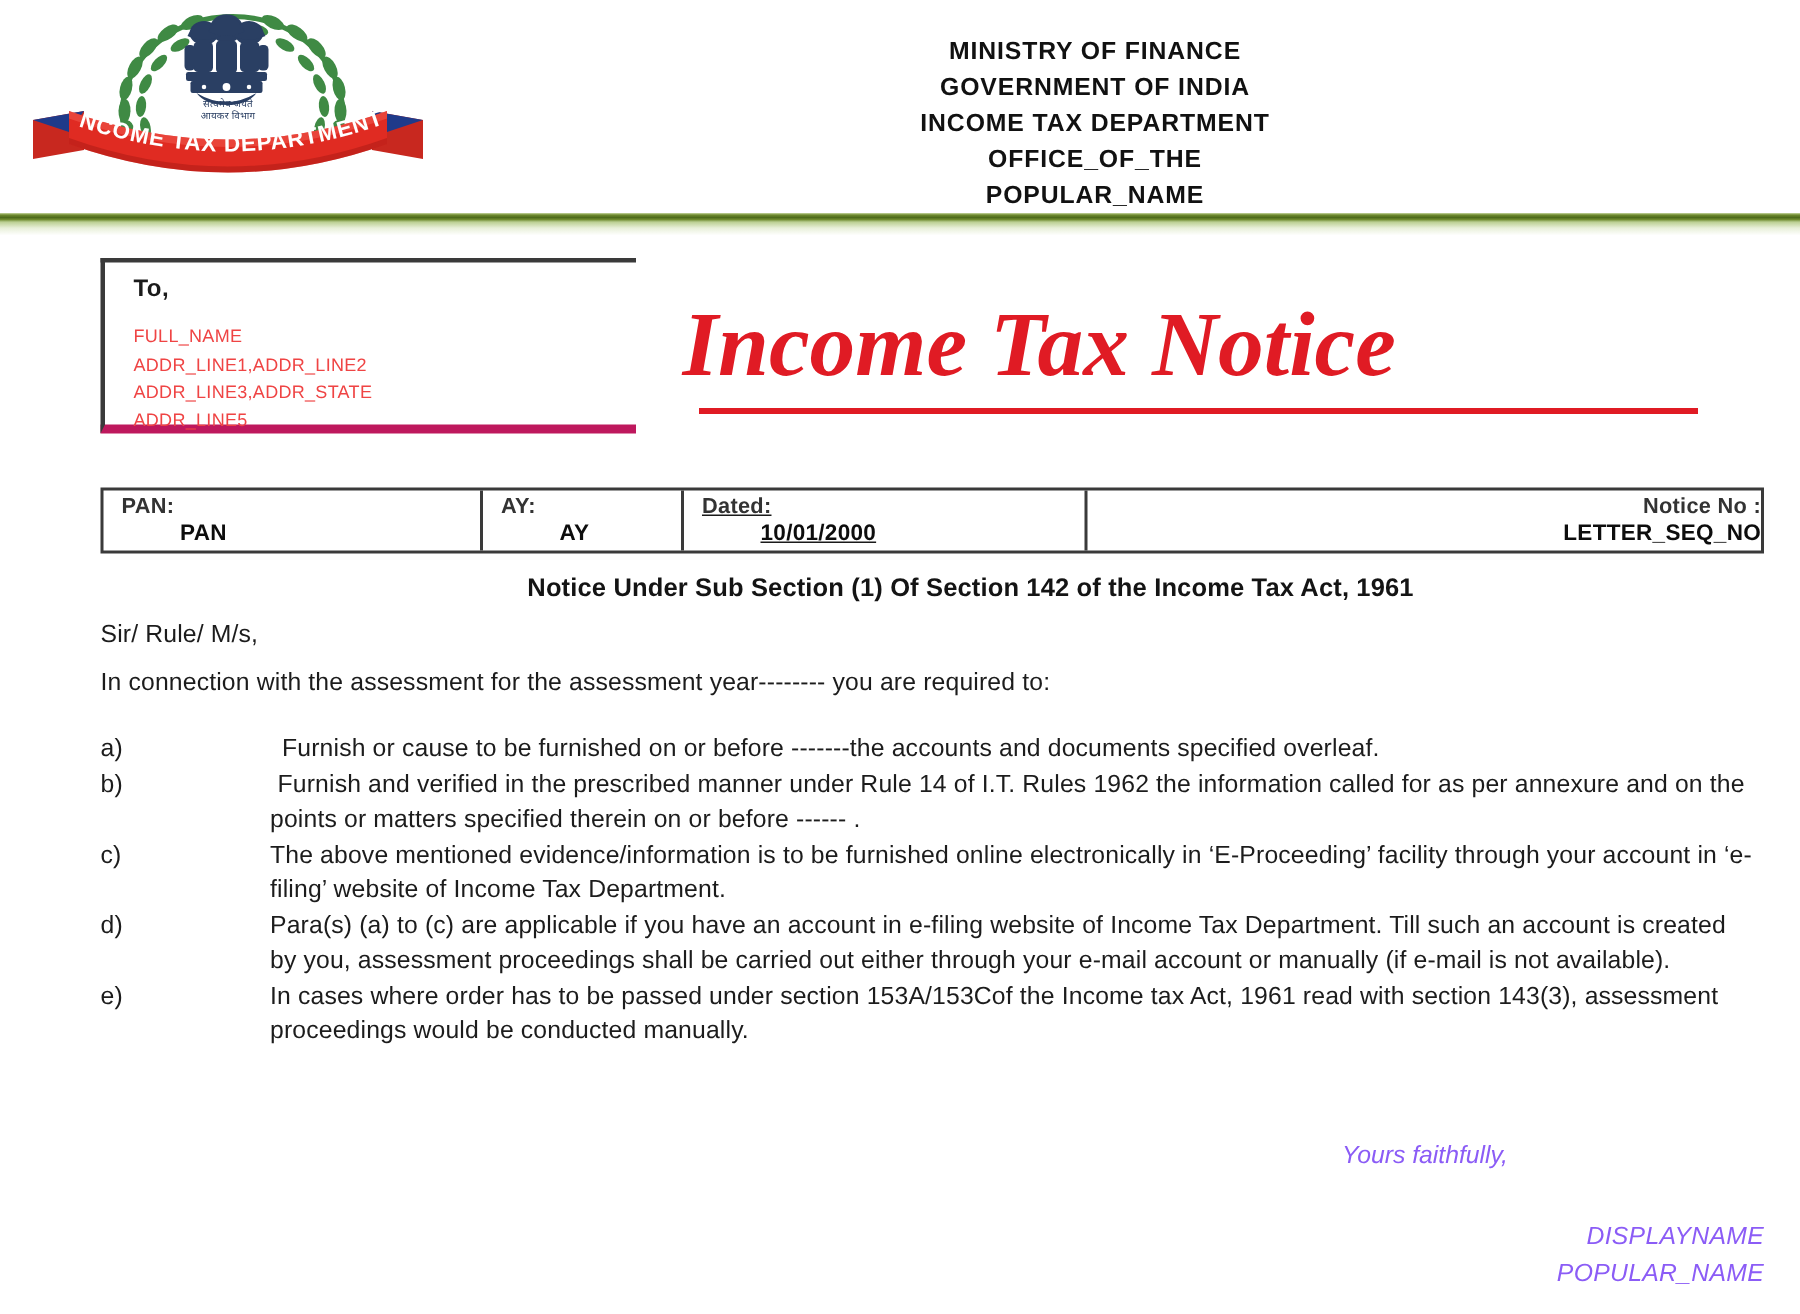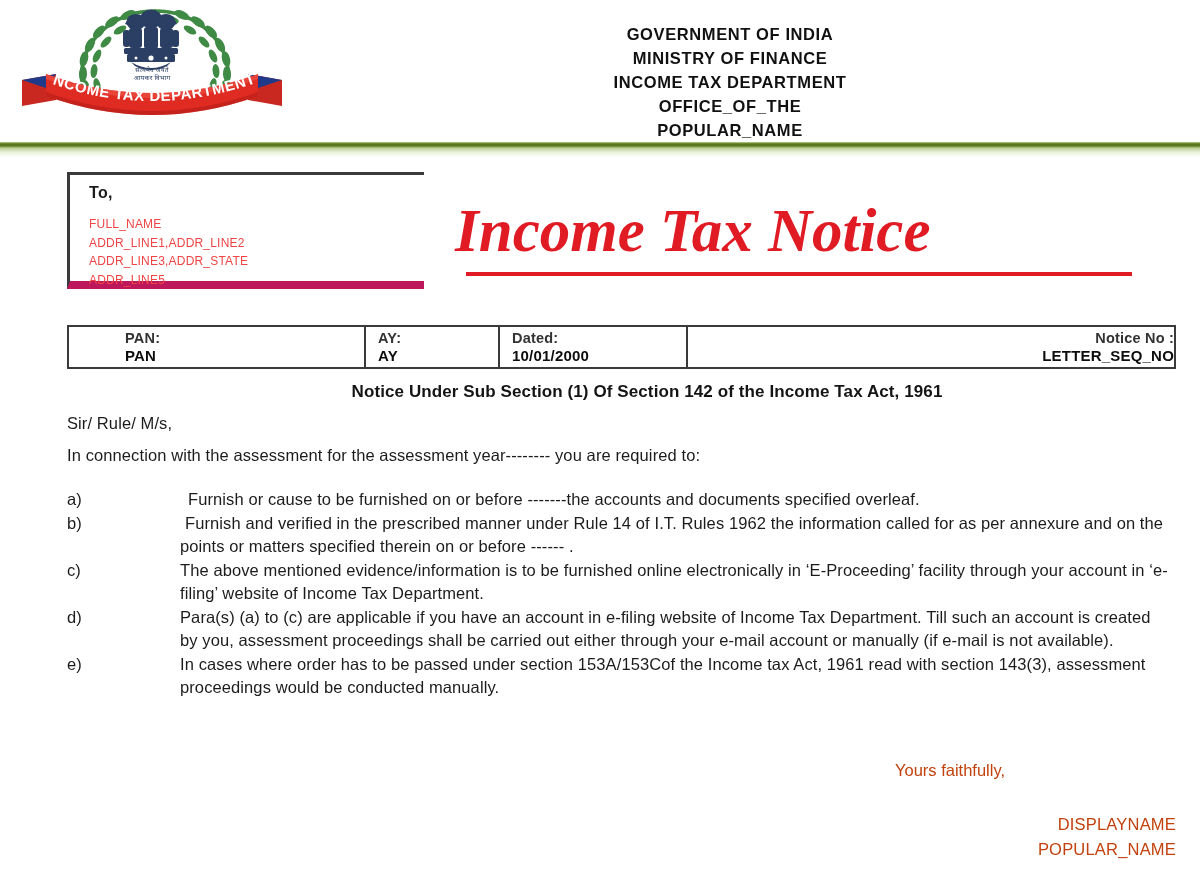"GOVERNMENT OF INDIA" div { order: before "MINISTRY OF FINANCE" -> after "MINISTRY OF FINANCE" }
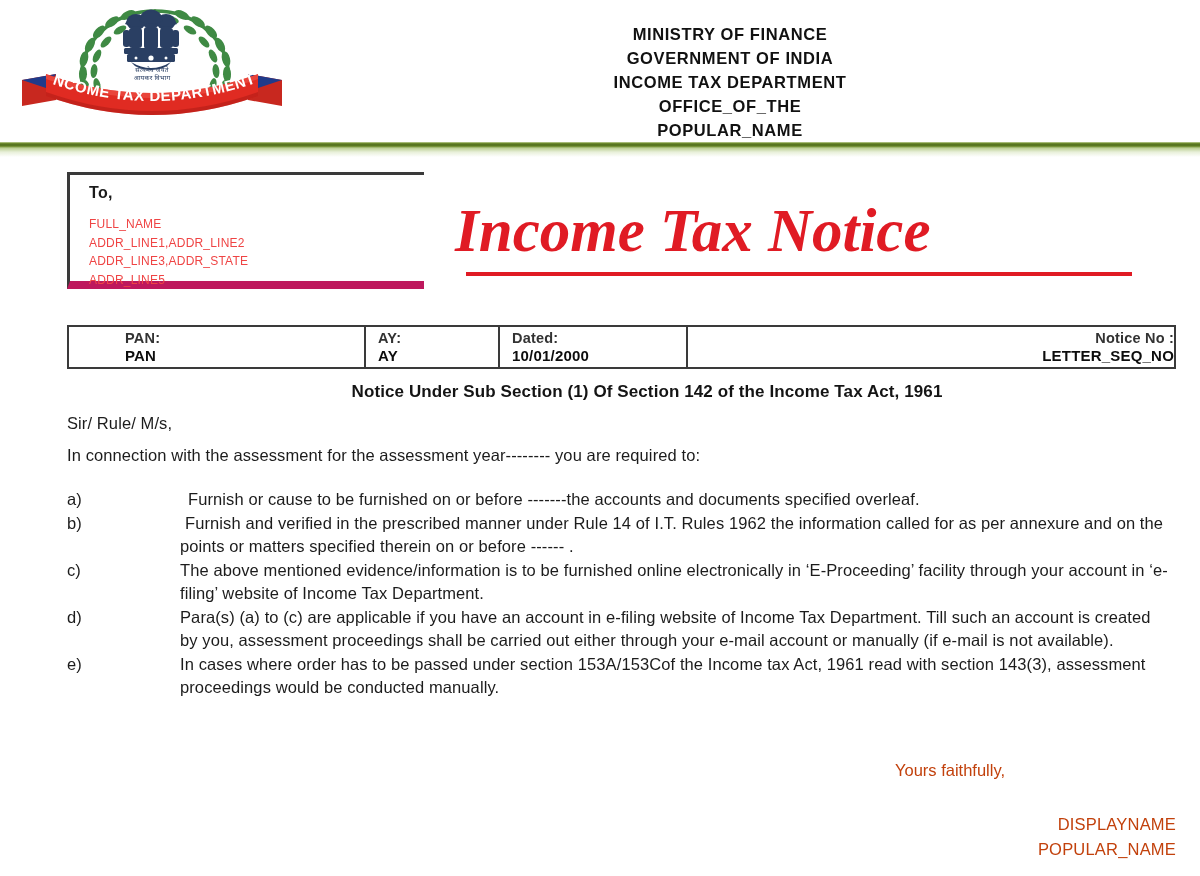"To," .address-box { border-bottom: 8px solid #be185d -> 6px solid #be185d }
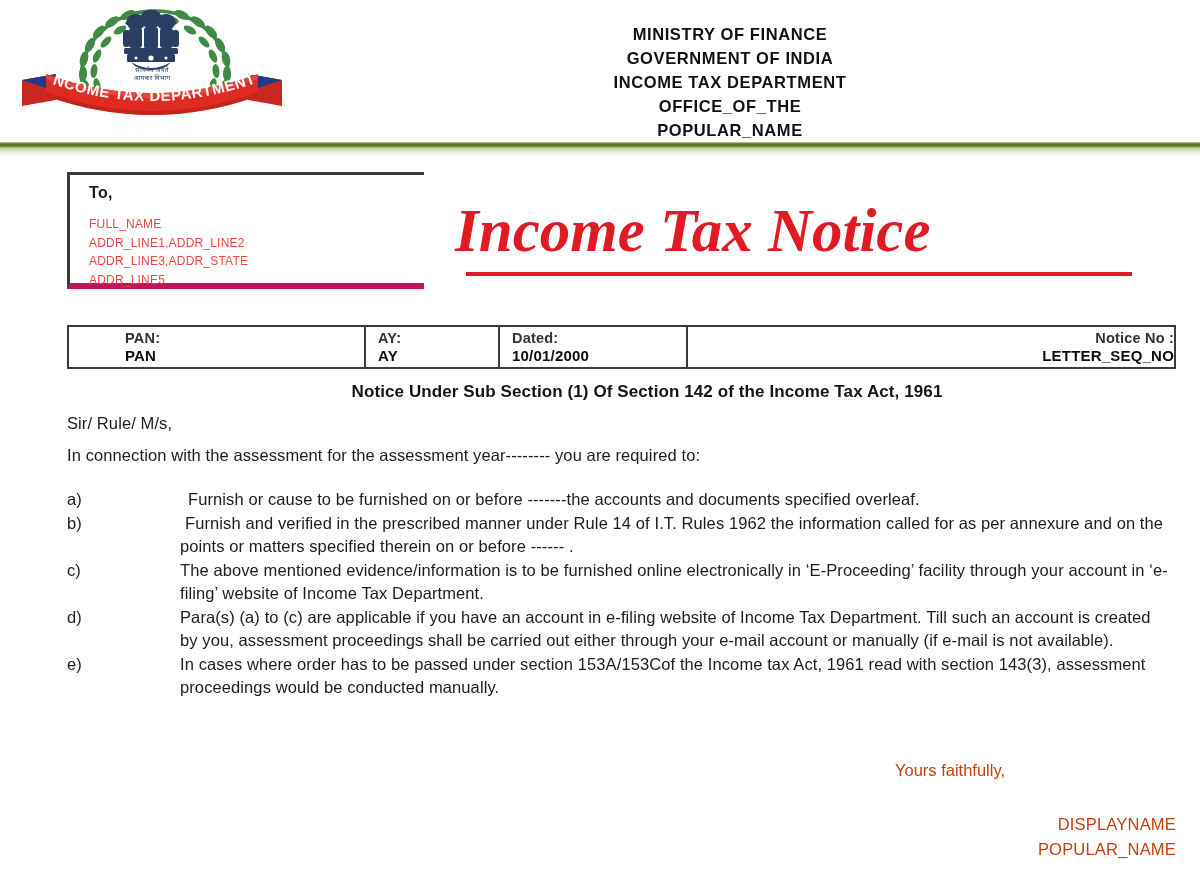"PAN:" .details-table { padding-left: 44px -> none }
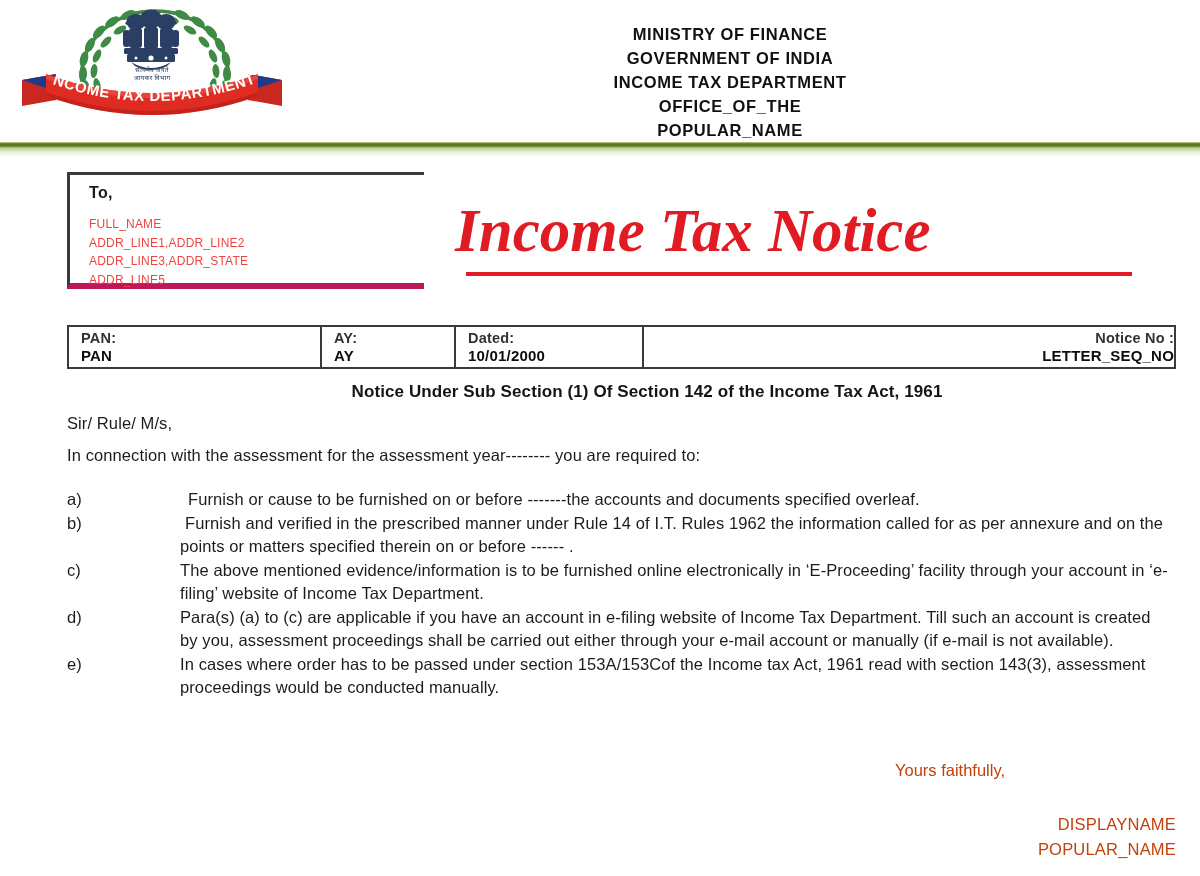"Dated:" .cell-dated { text-decoration: none -> underline; width: 188px -> 269px }
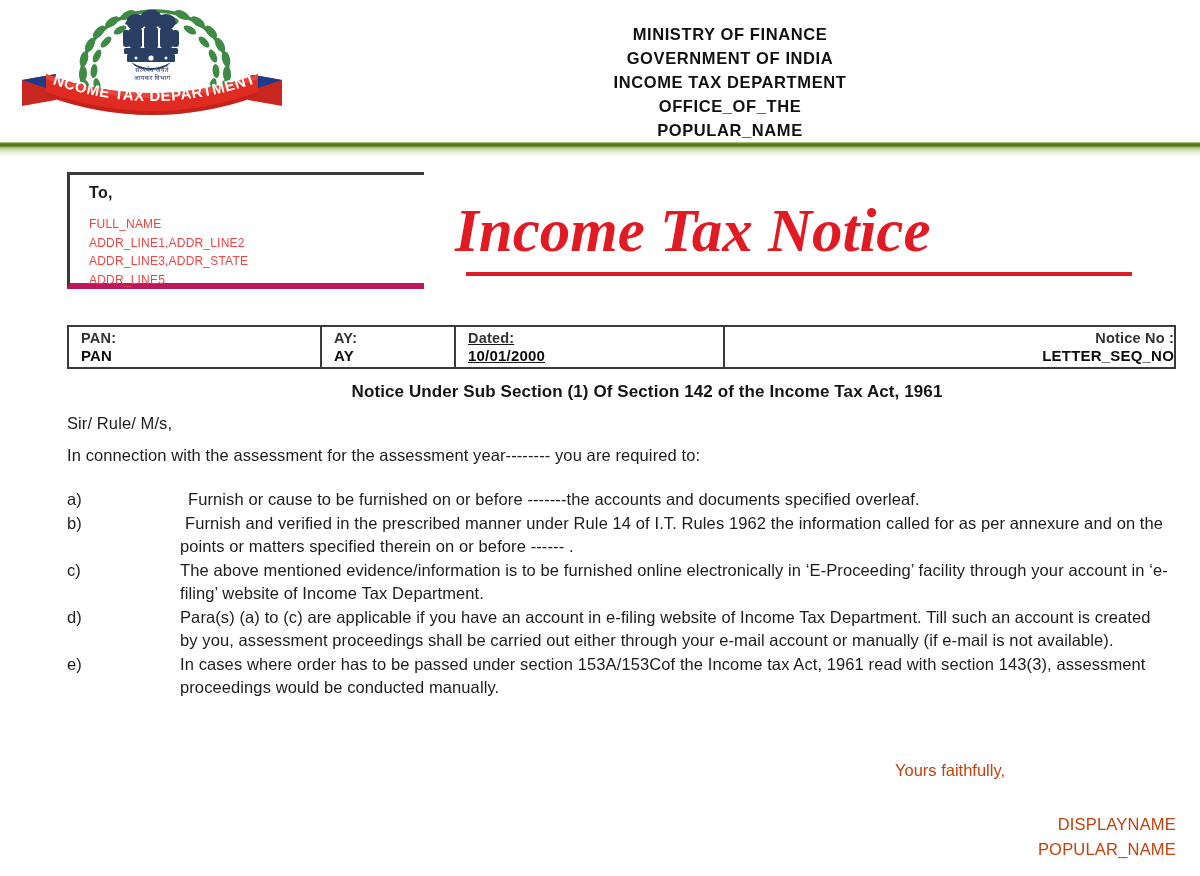"PAN" .details-cell .val { margin-left: none -> 39px }
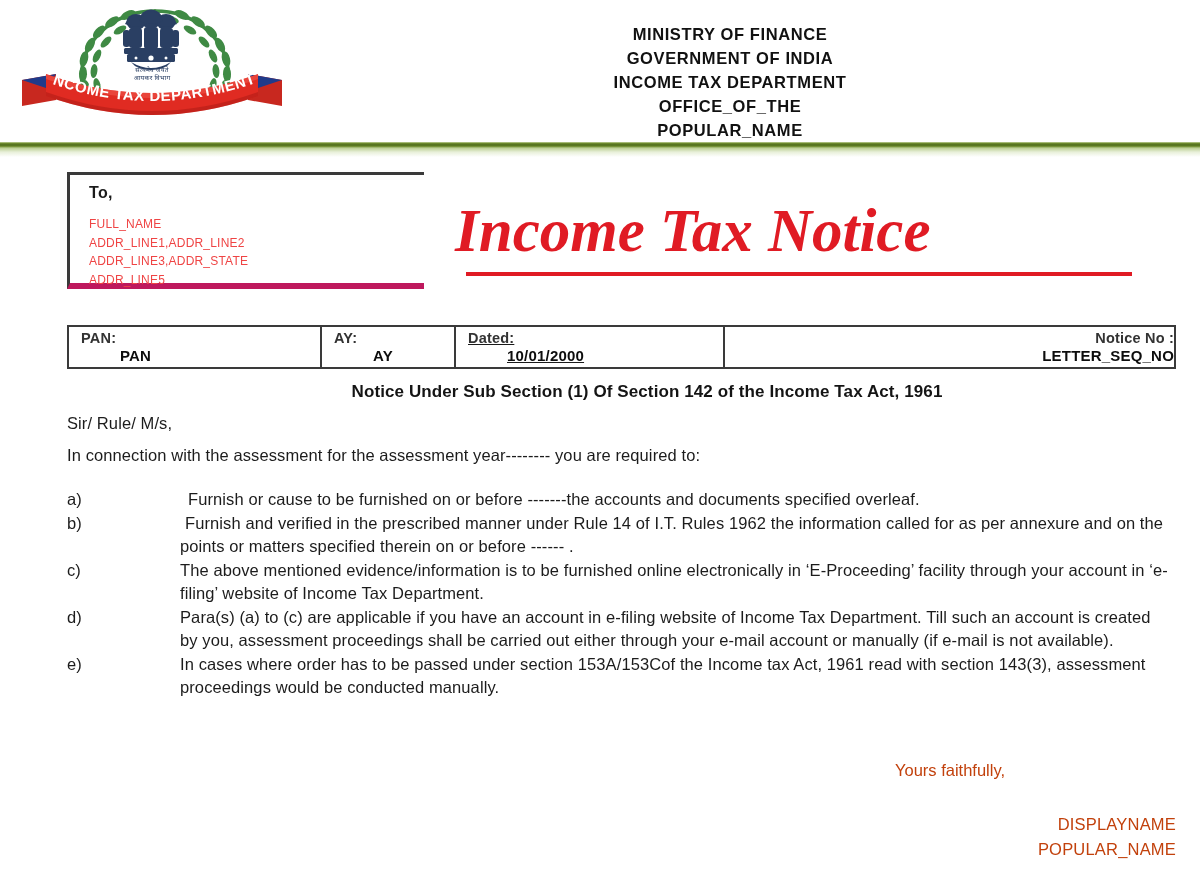"Yours faithfully," .signature { color: #c2410c -> #8b5cf6; font-style: none -> italic }
